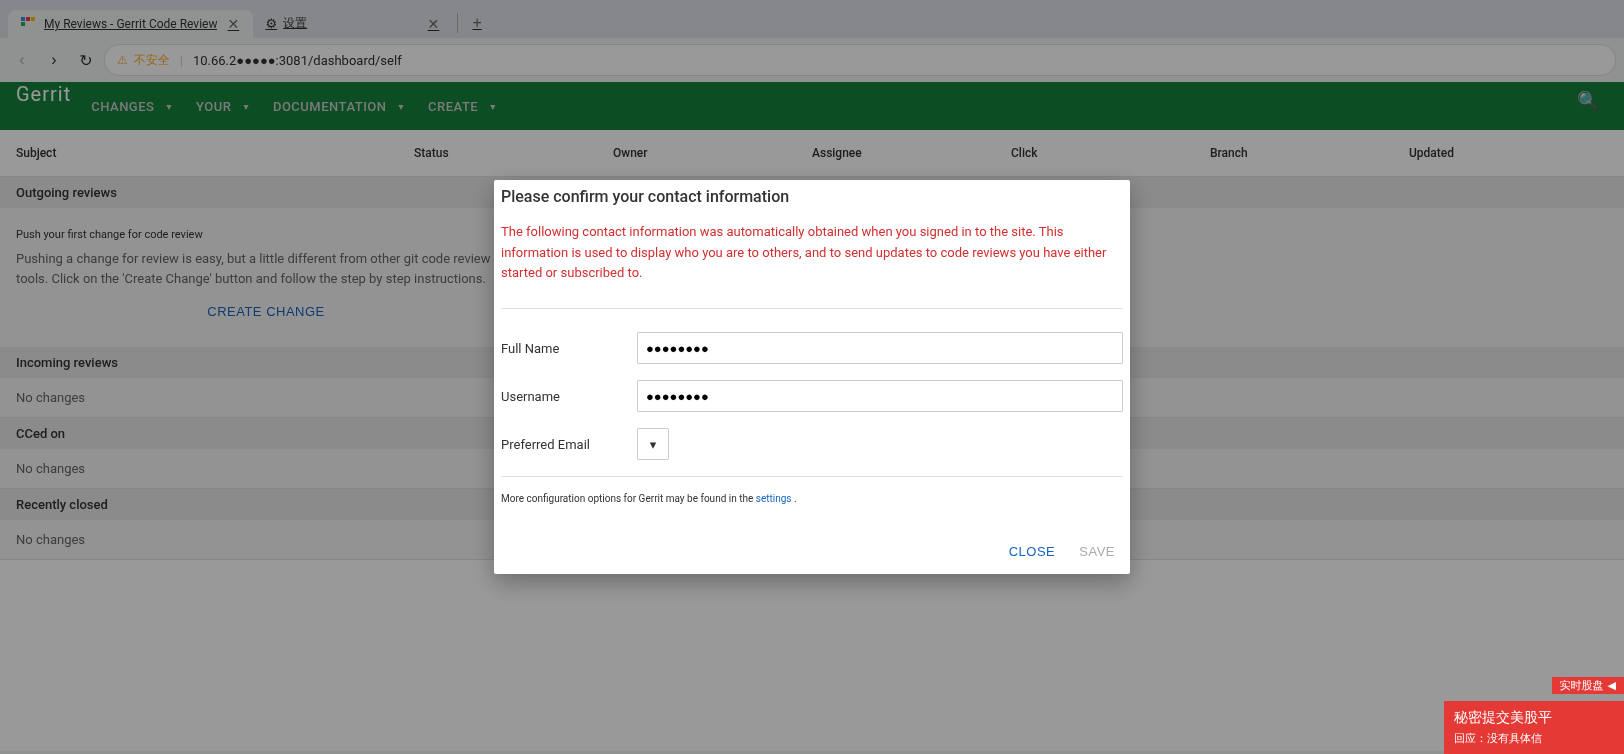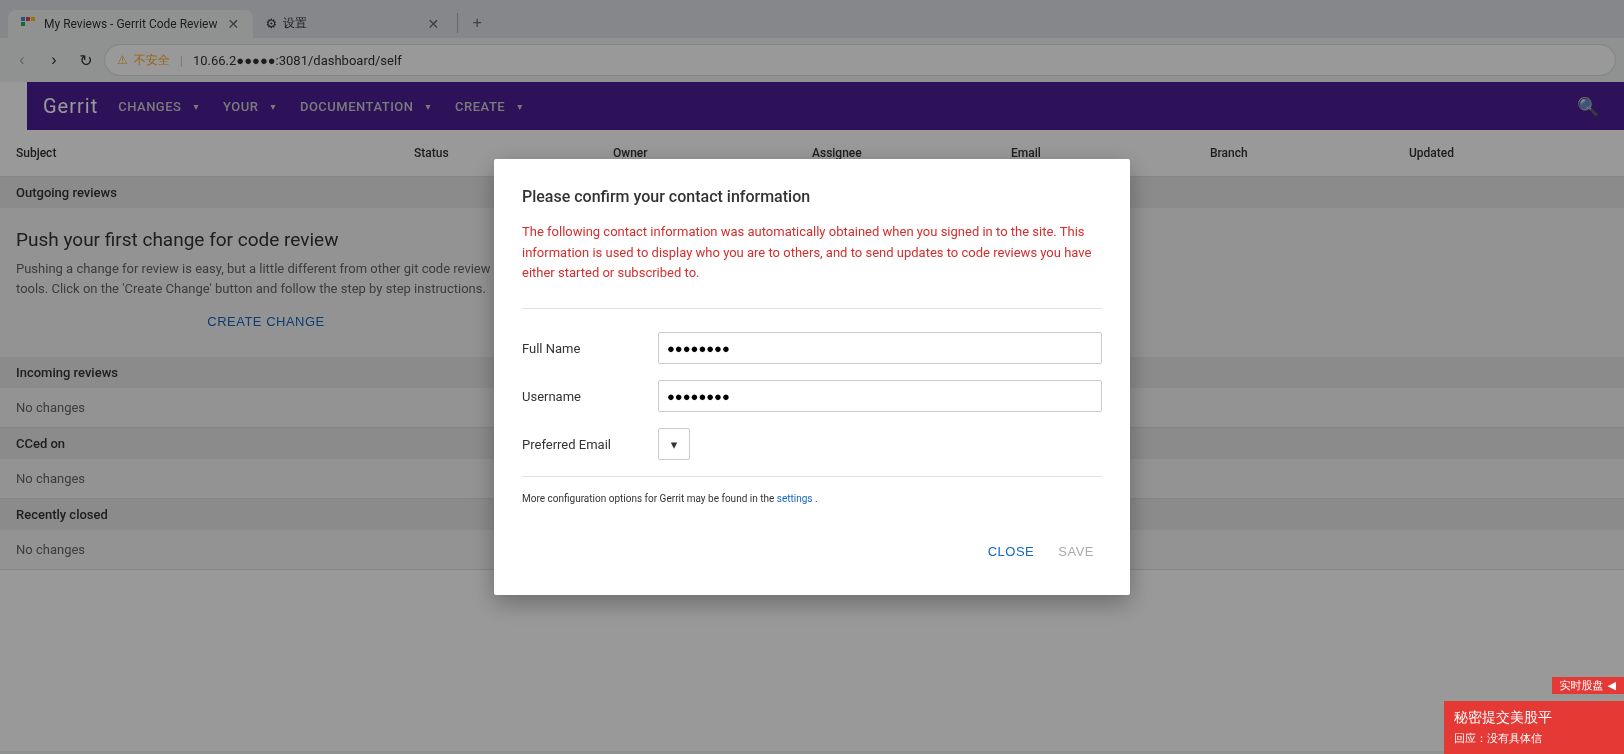"My Reviews - Gerrit Code" .browser-tabs { text-decoration: none -> underline }
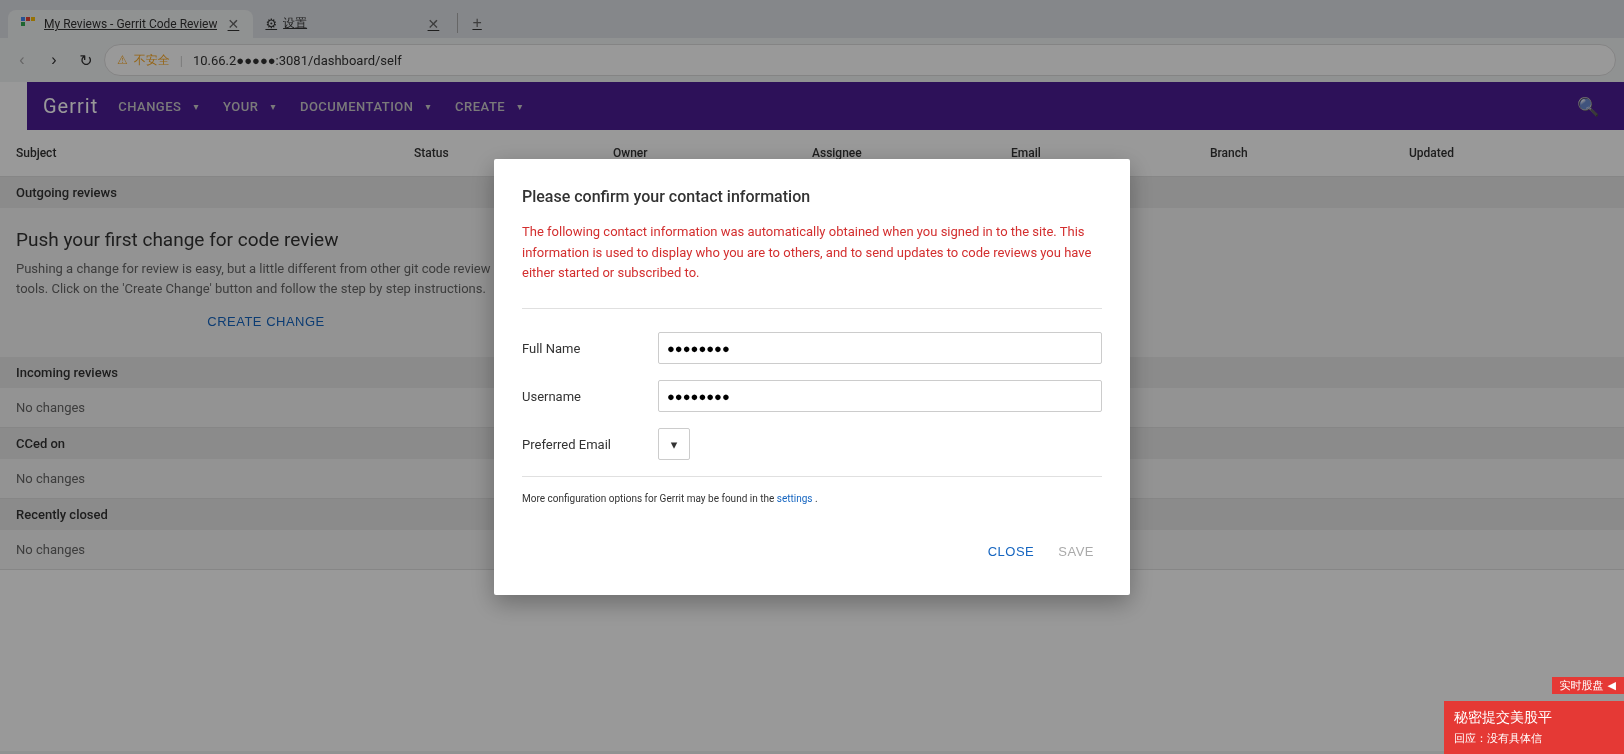"Gerrit" .app-header { align-items: center -> none; background: #4c1d95 -> #15803d; margin-left: 27px -> none }
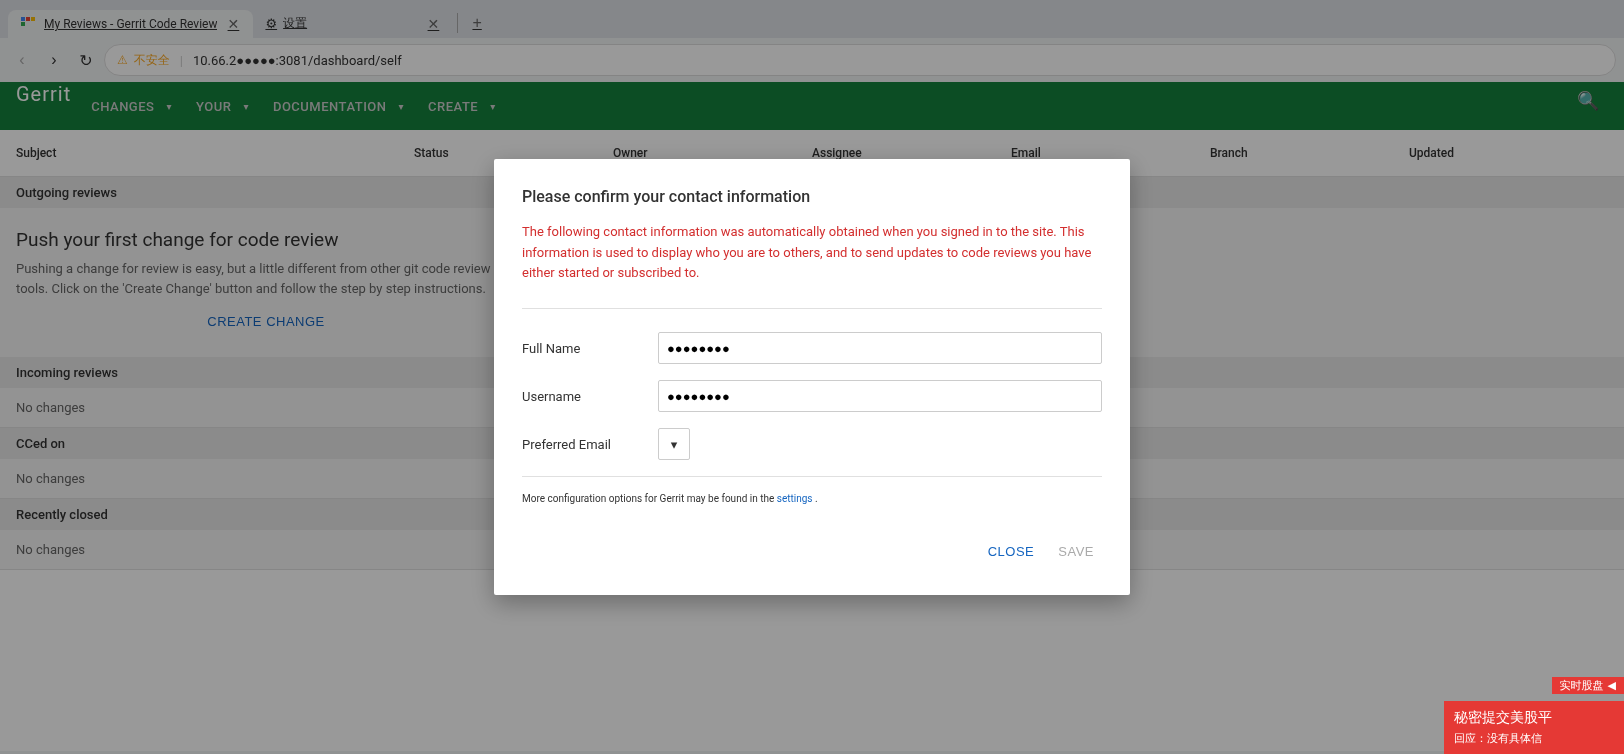"Email" div.table-header-cell { text: Email -> Click }
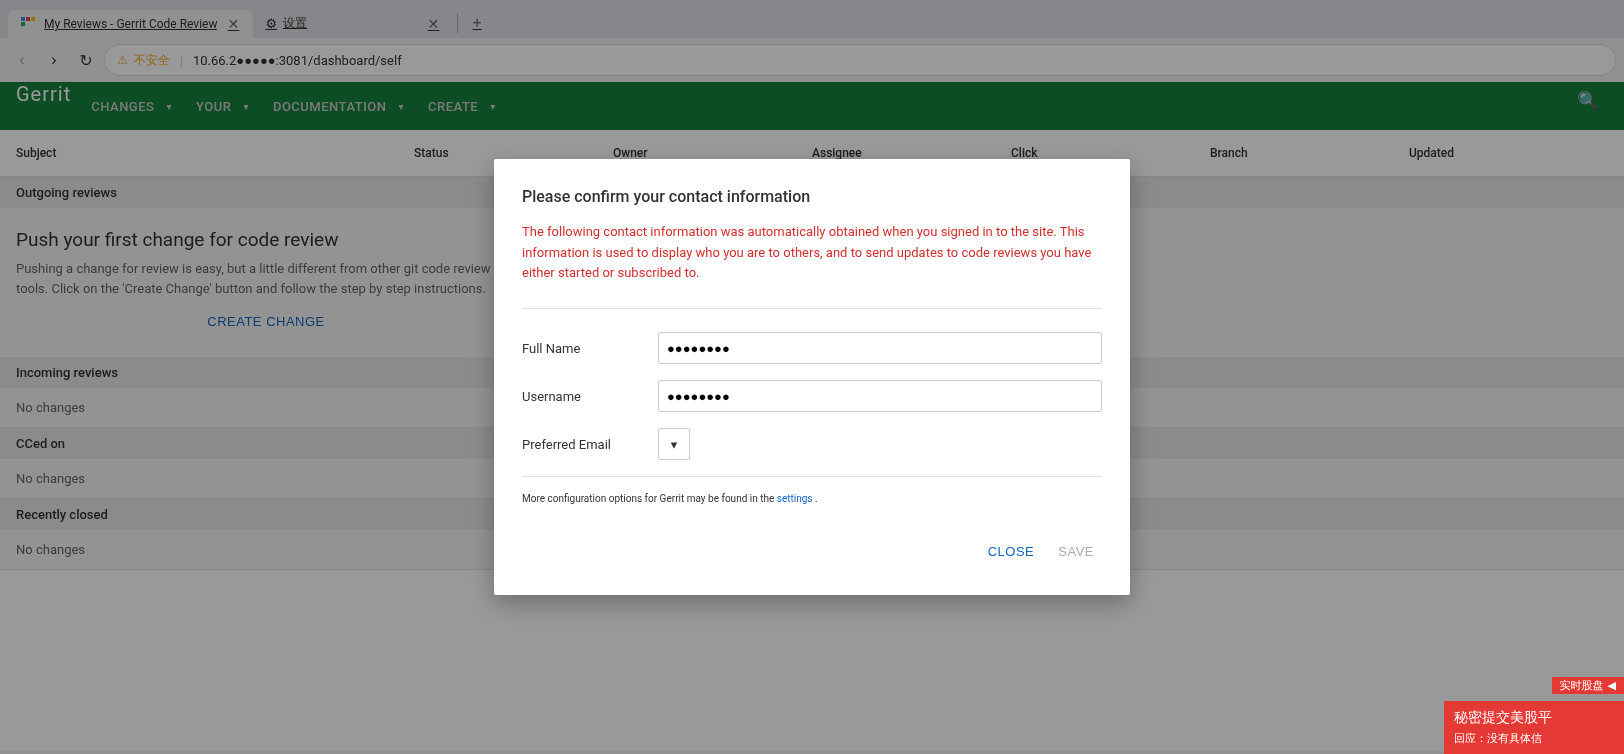"Please confirm your contact information" .dialog { padding: 28px -> 7px }
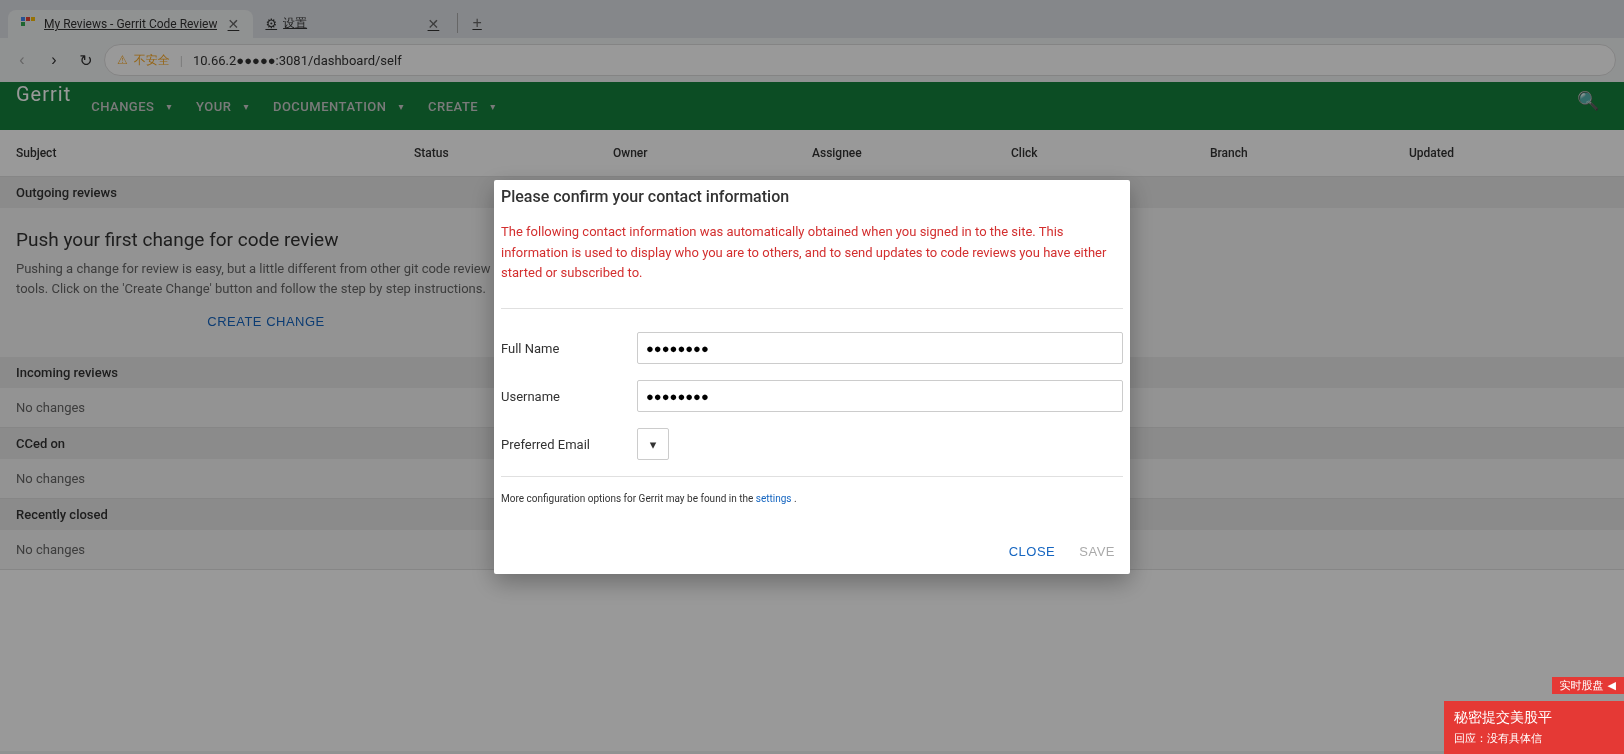"Push your first change for" .push-title { font-size: 19px -> 11px }
